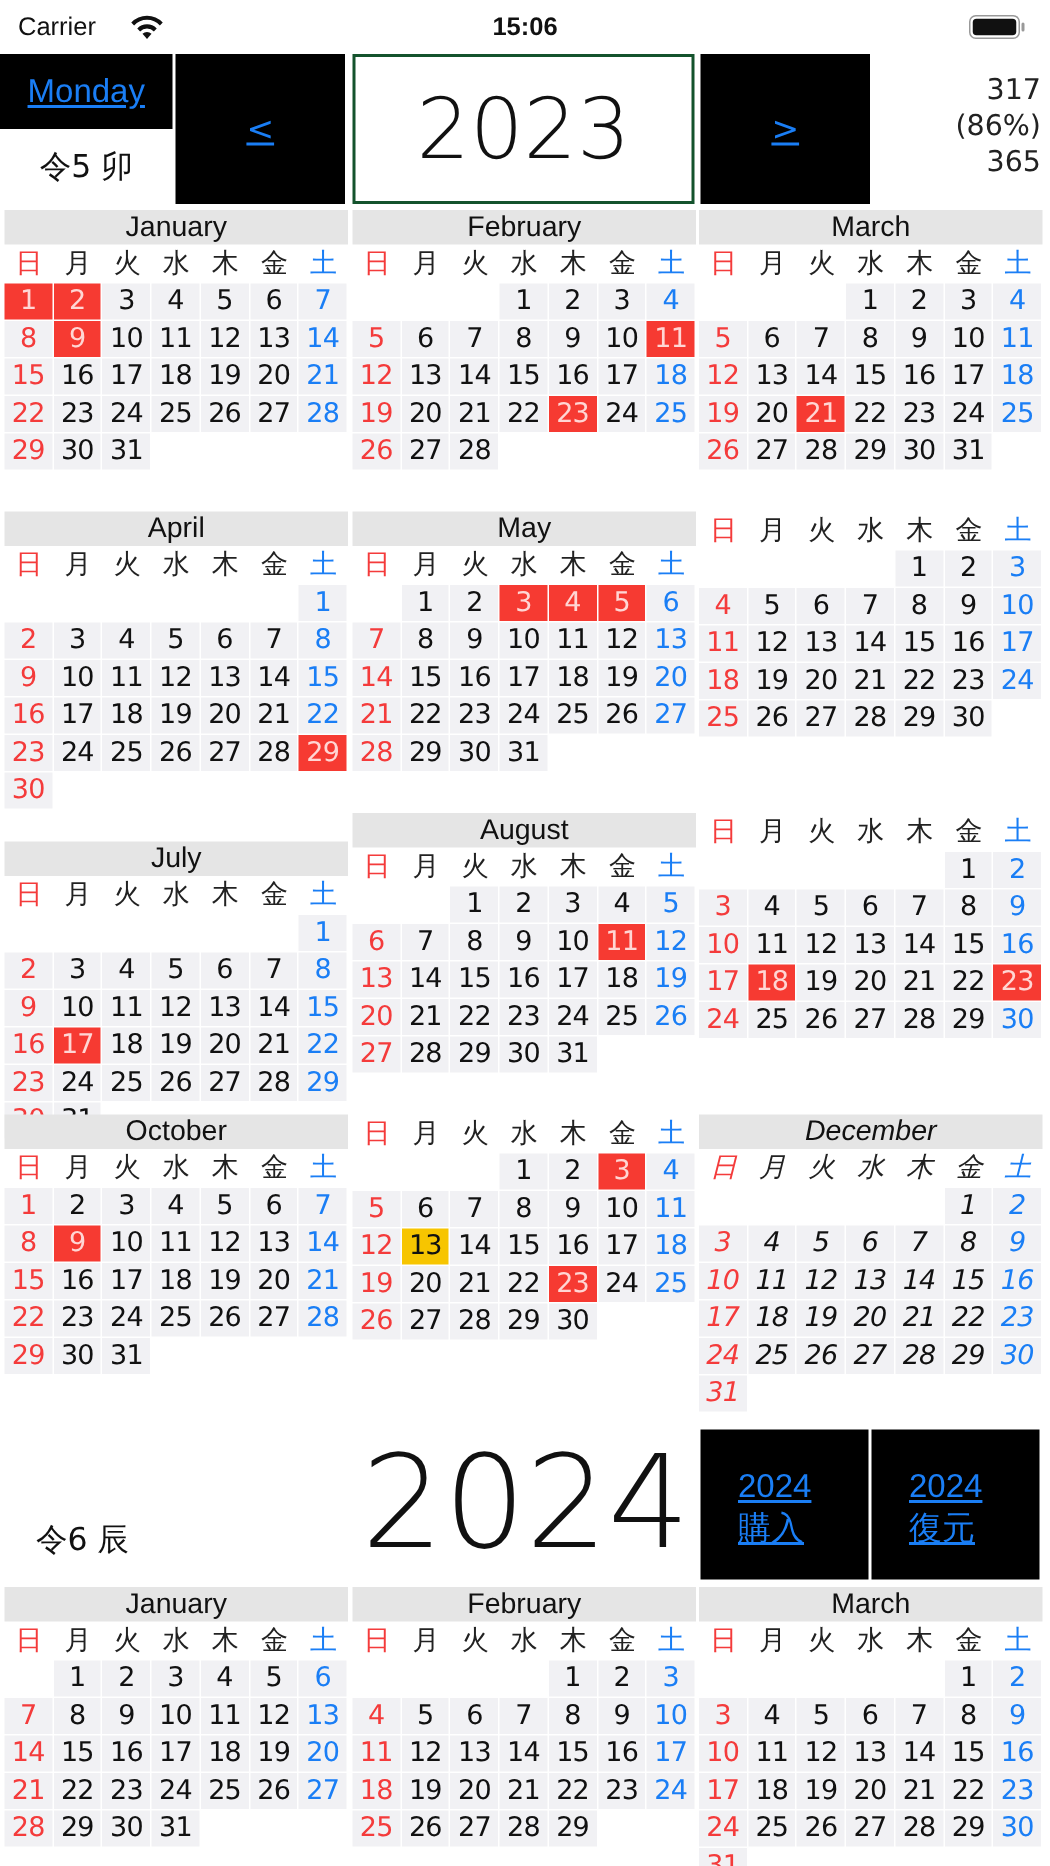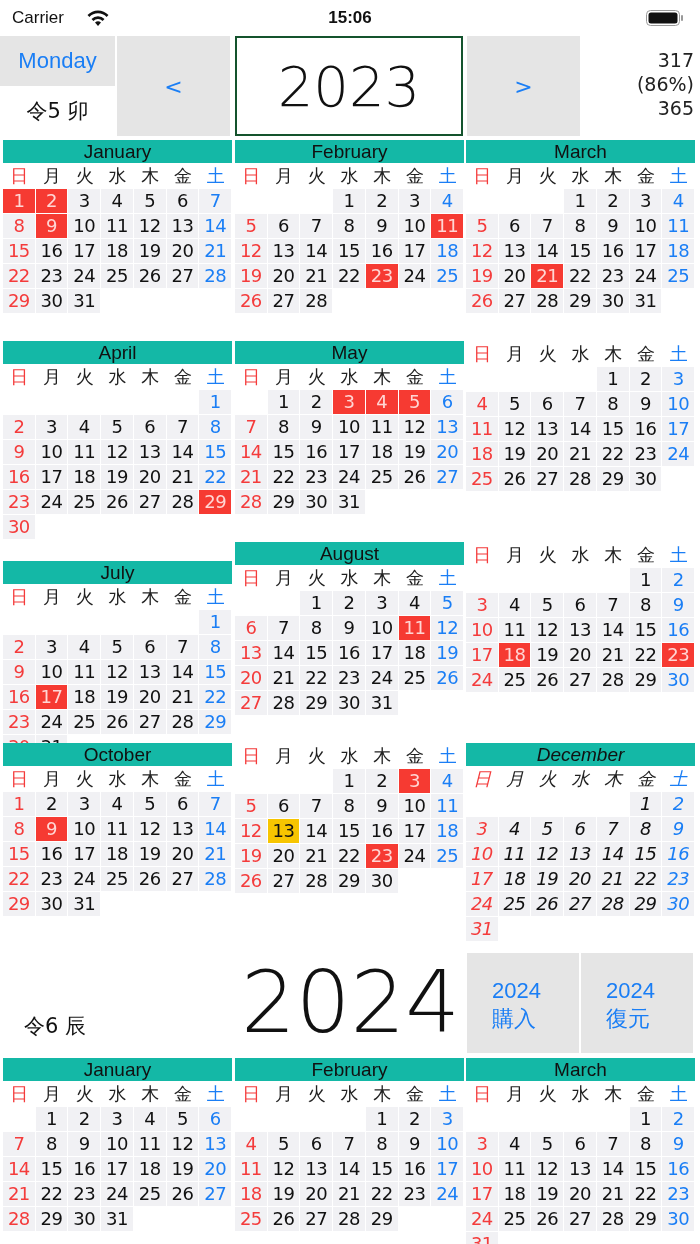"Monday" .btn-gray { background: #e5e5e5 -> #000000; text-decoration: none -> underline }
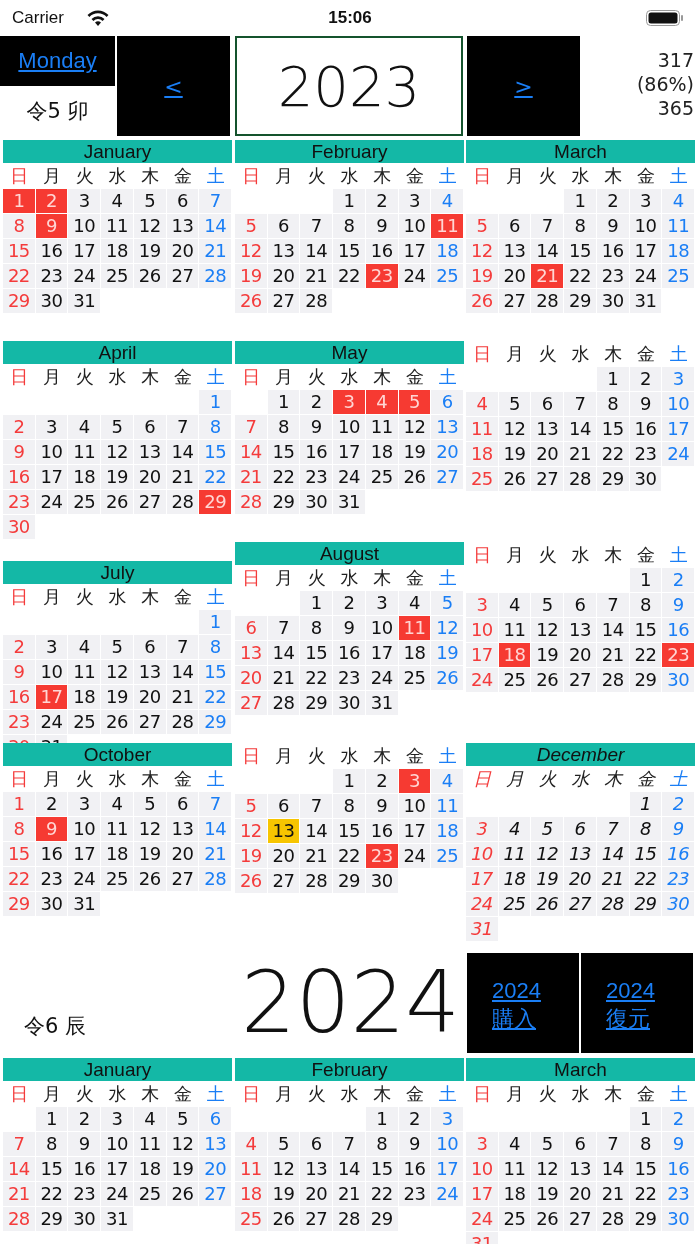"January" .month-title { background: #14b8a6 -> #e5e5e5 }
